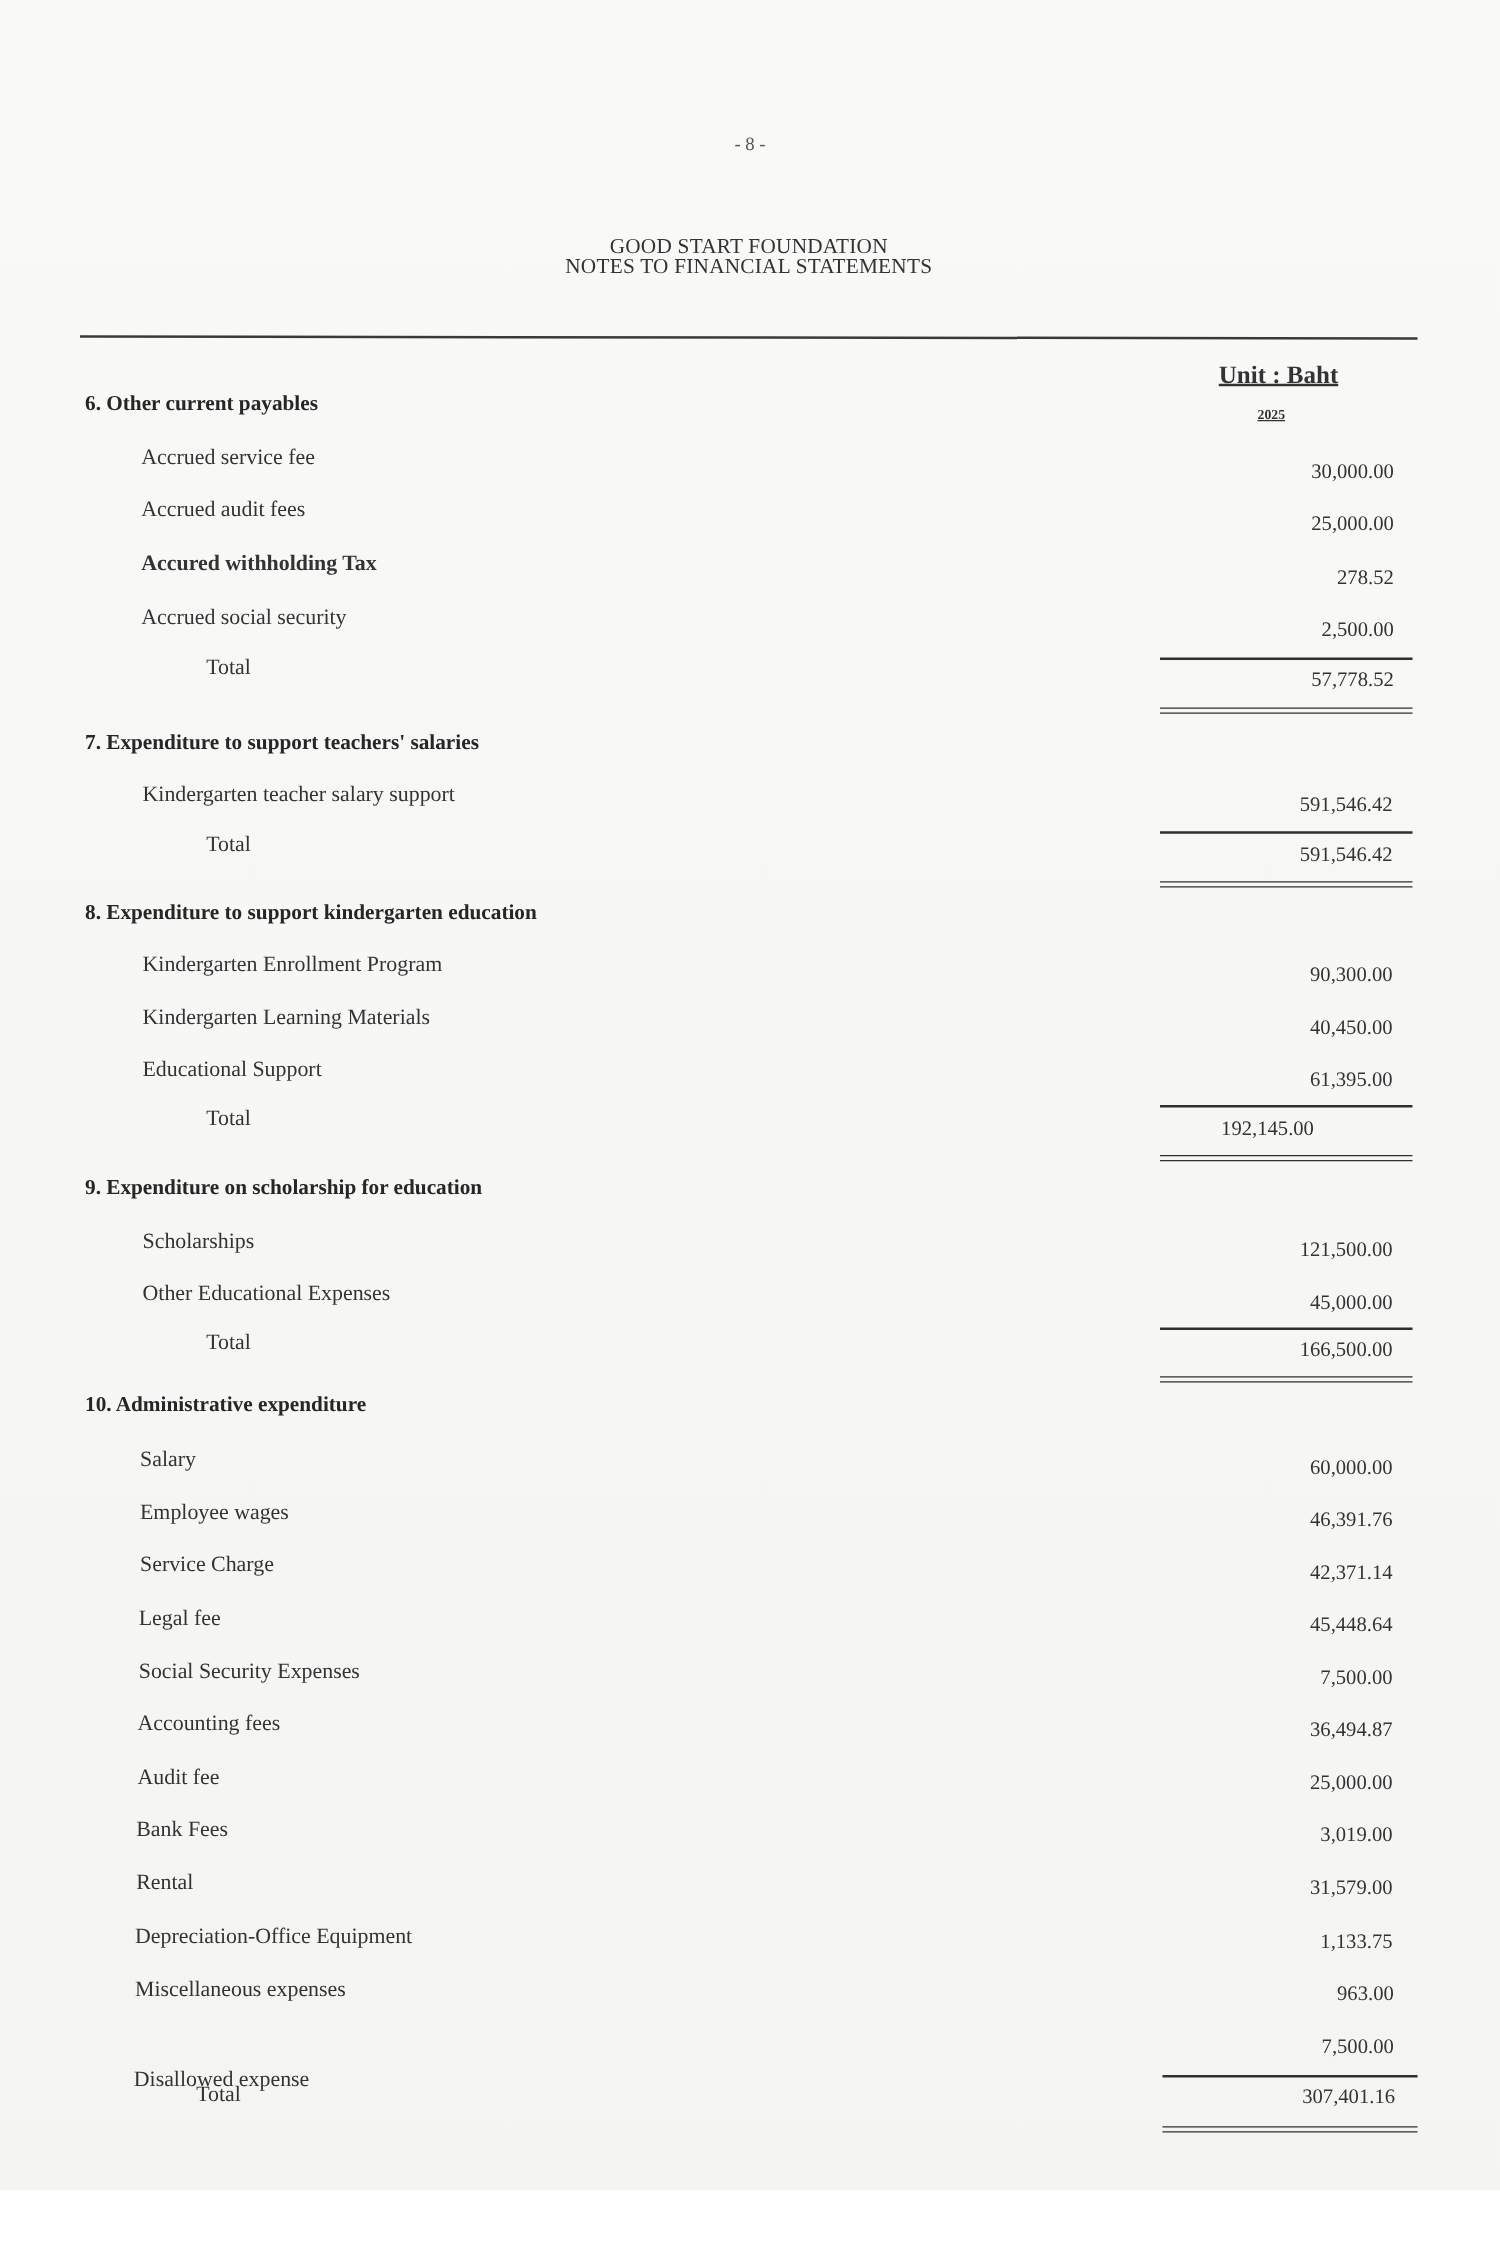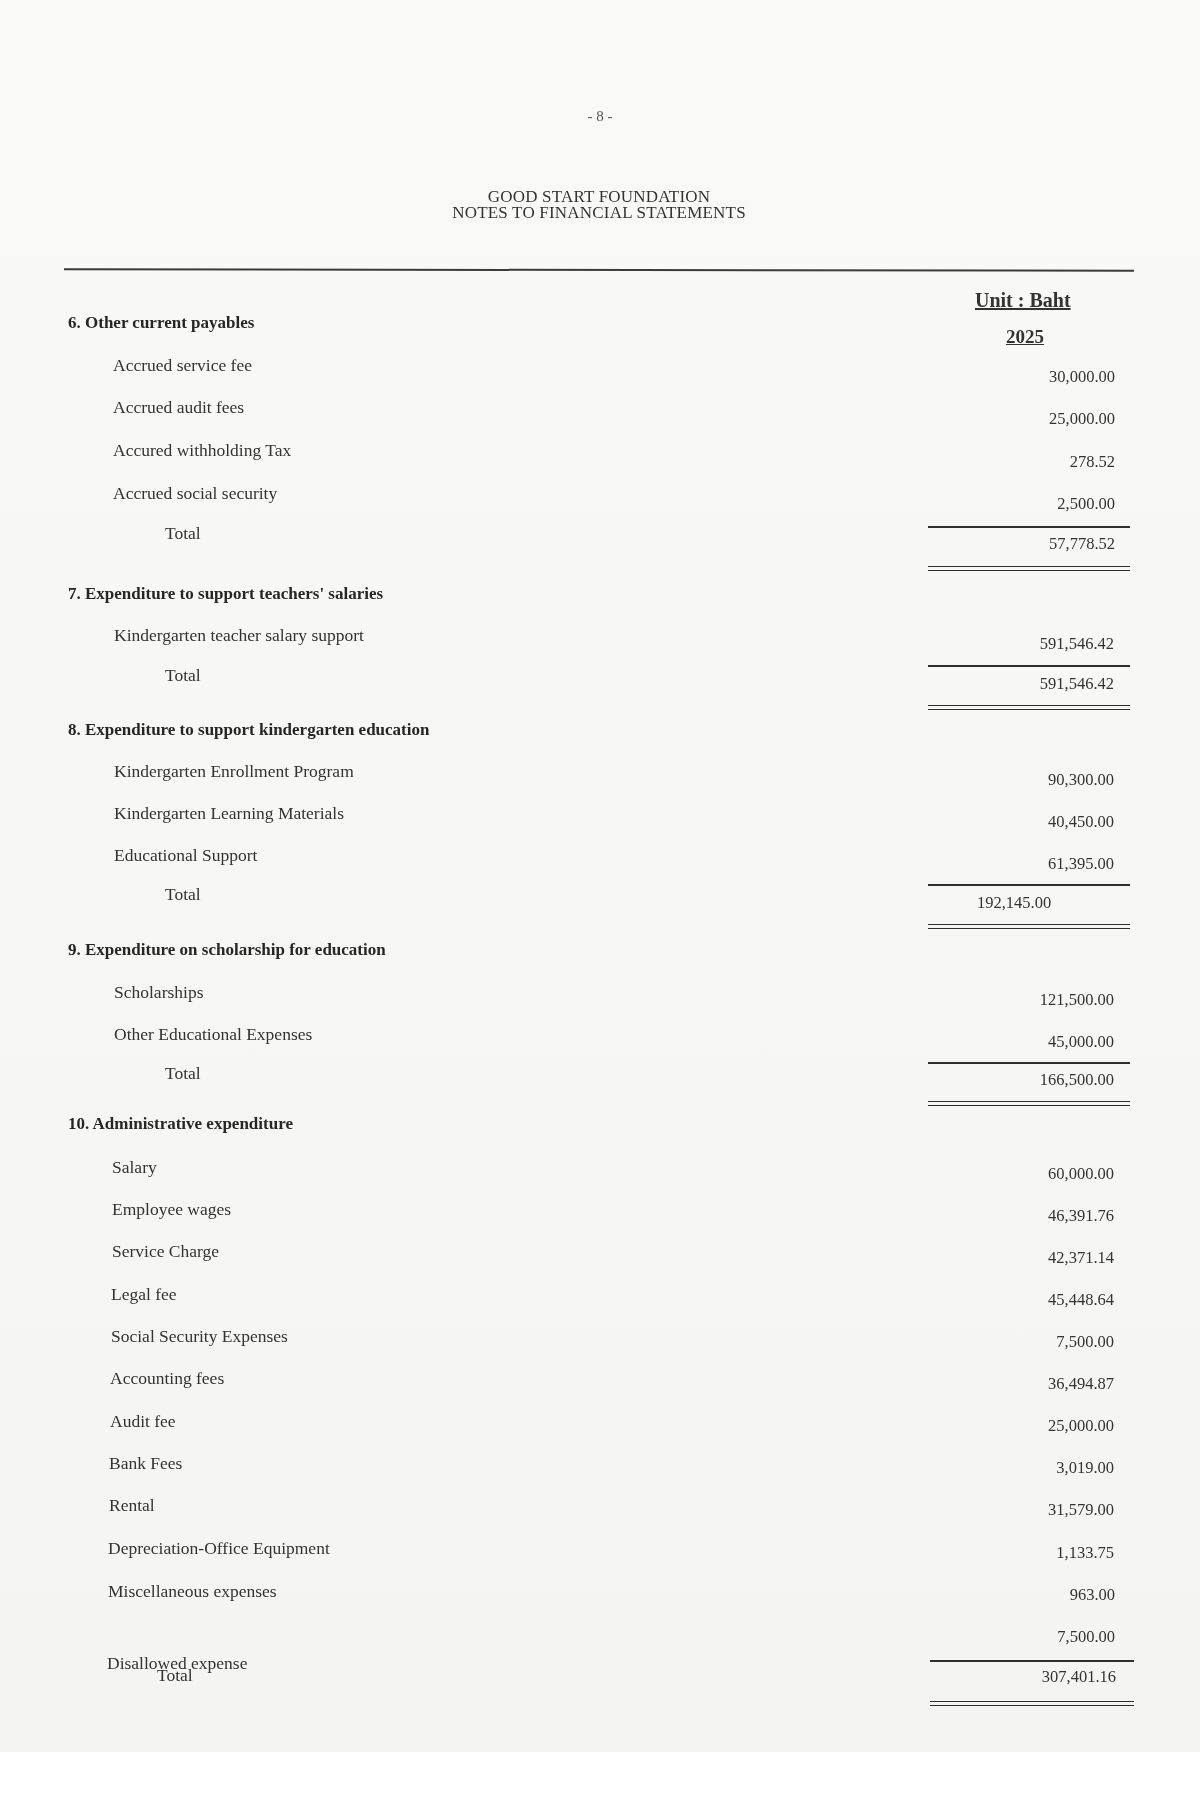"2025" .year { font-size: 19px -> 11px }
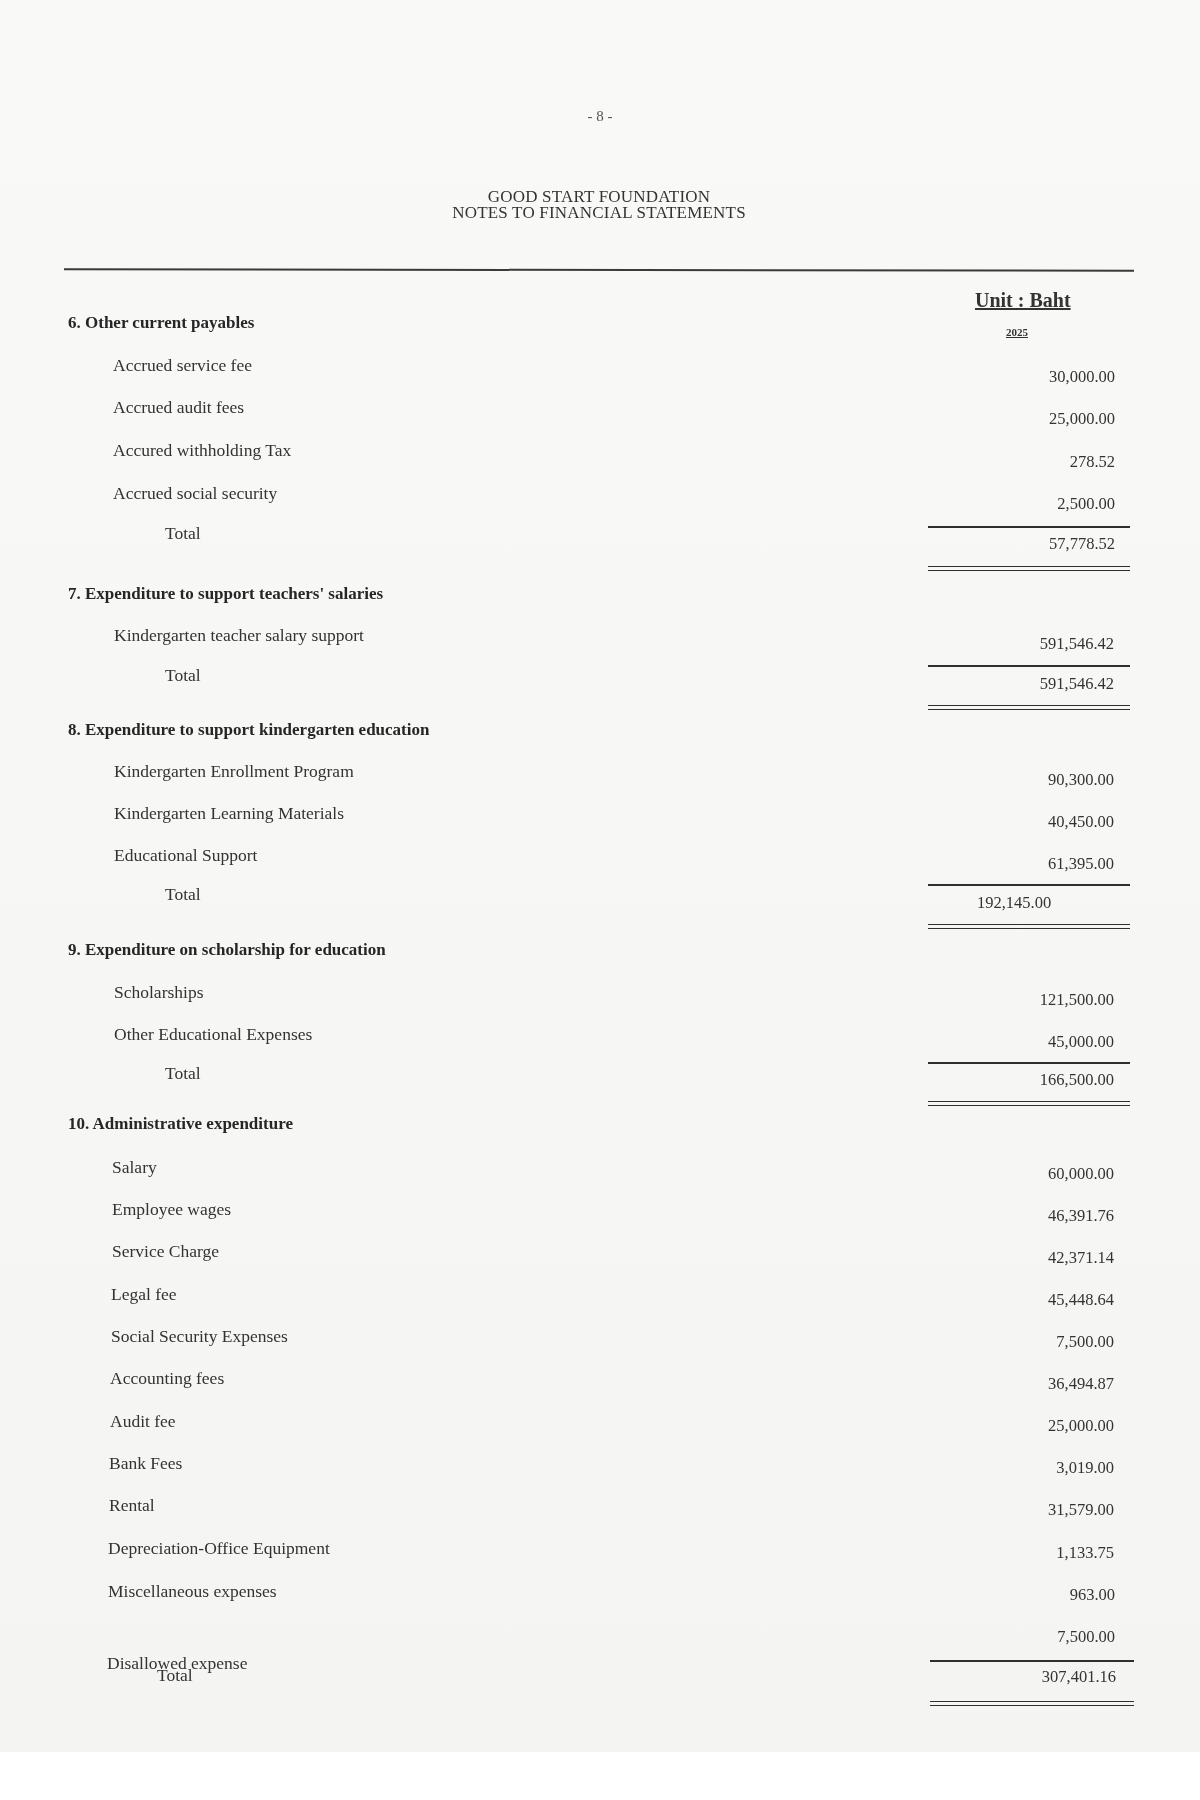"Accured withholding Tax" div.abs { font-weight: none -> bold }
